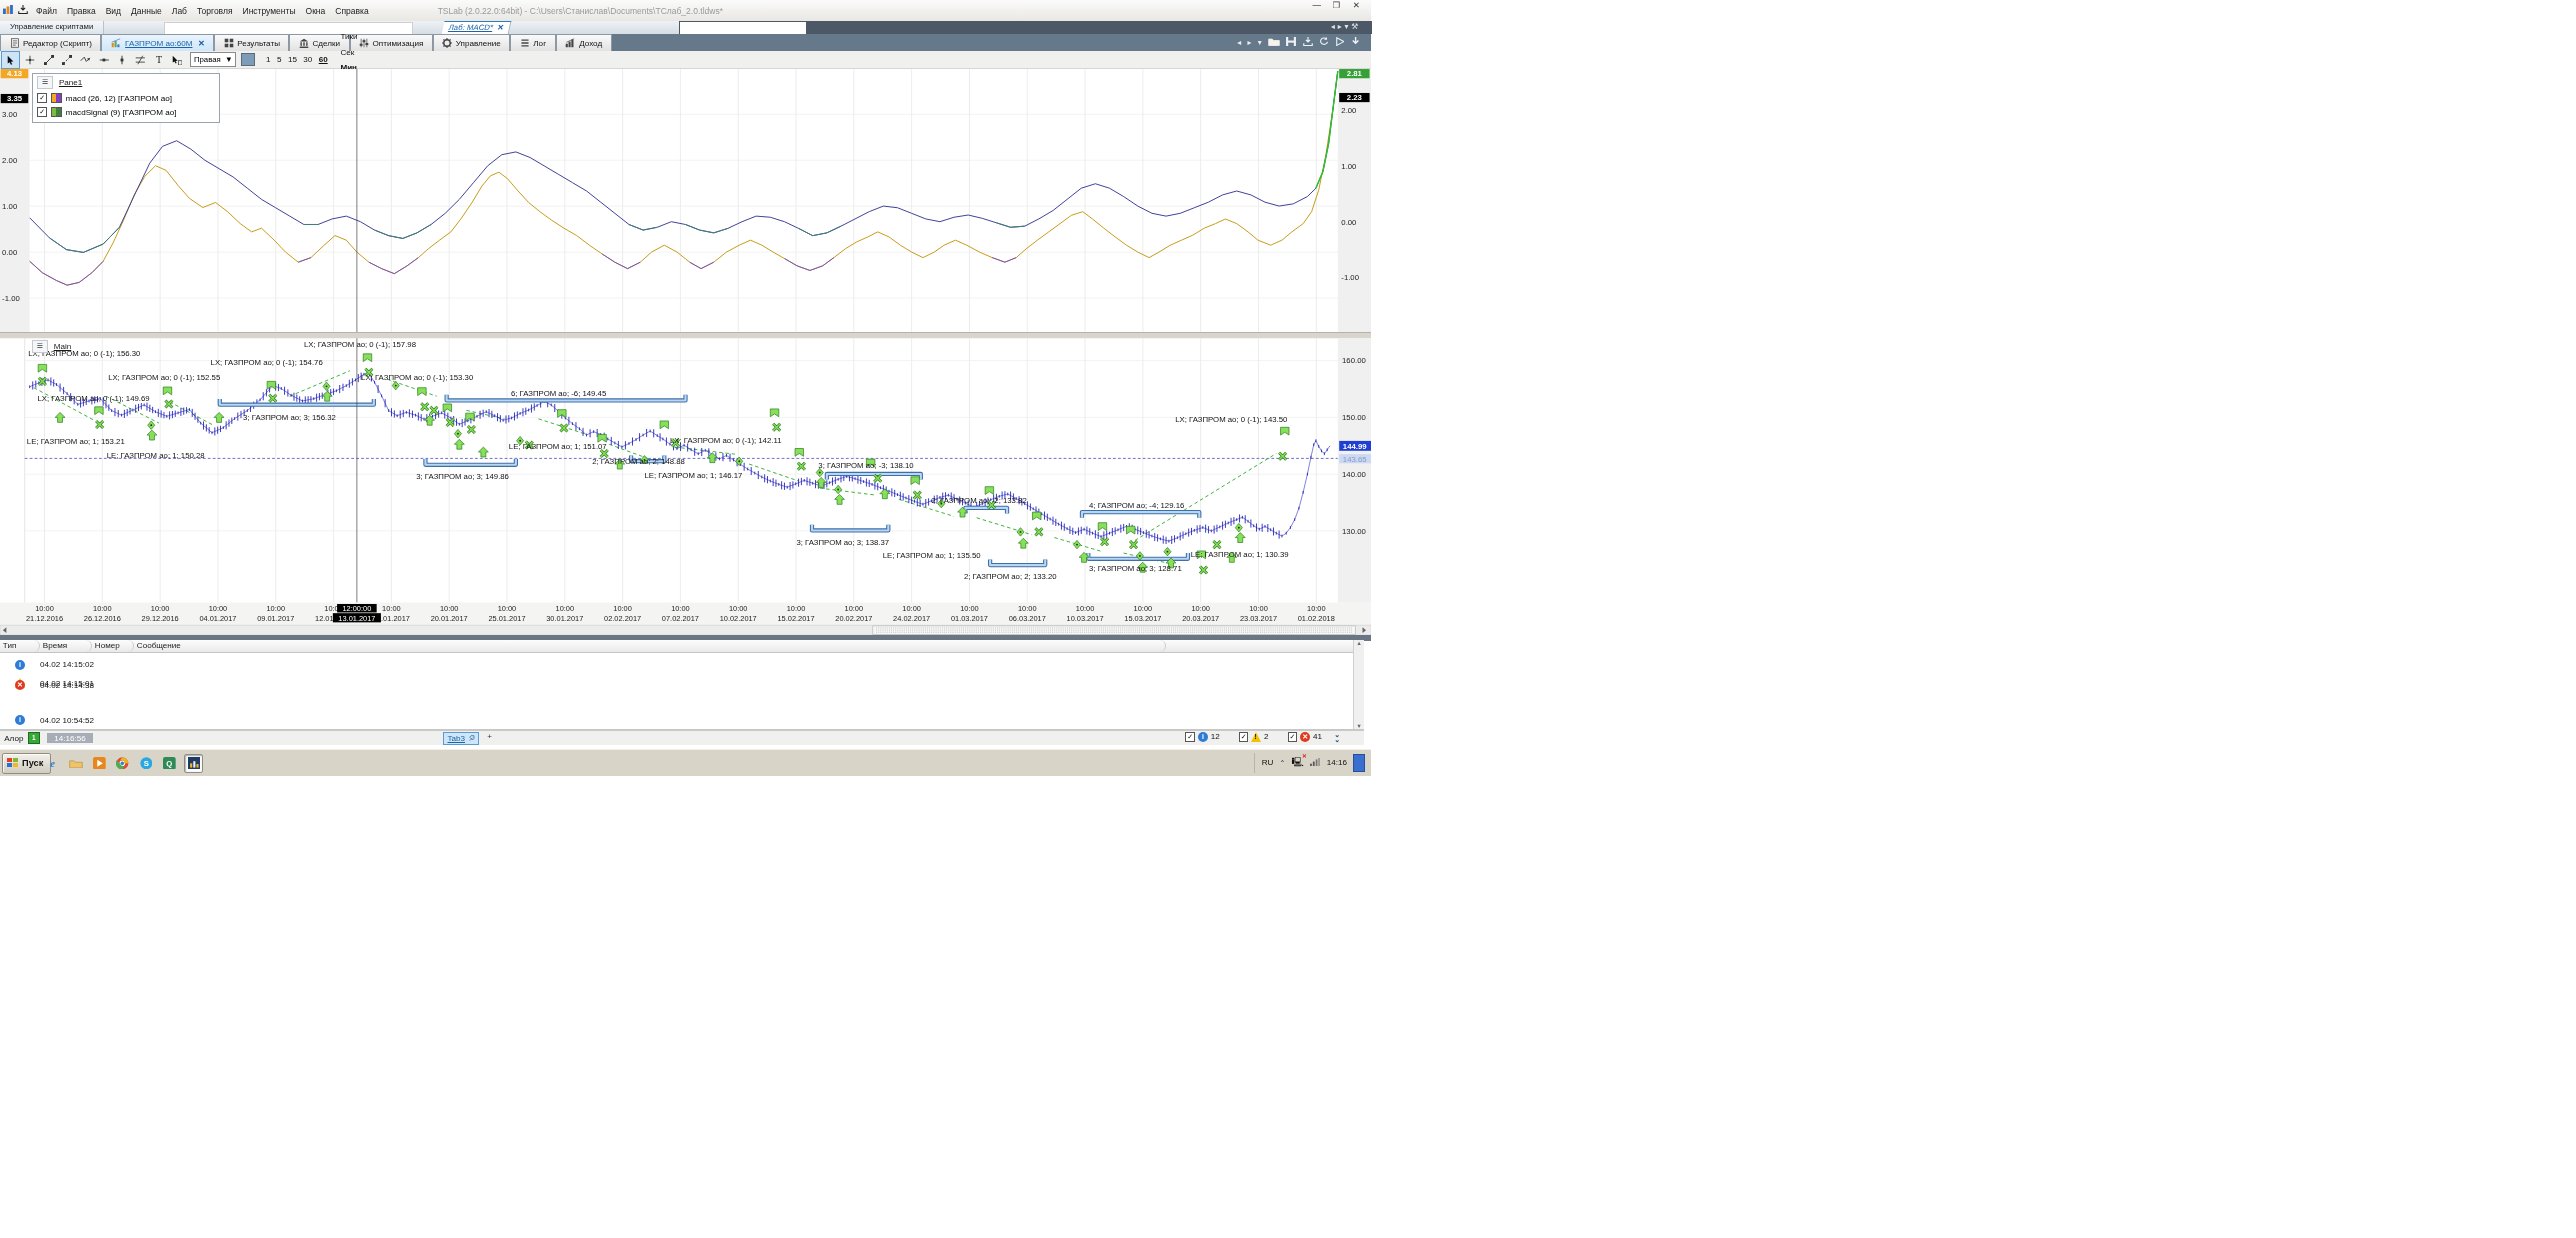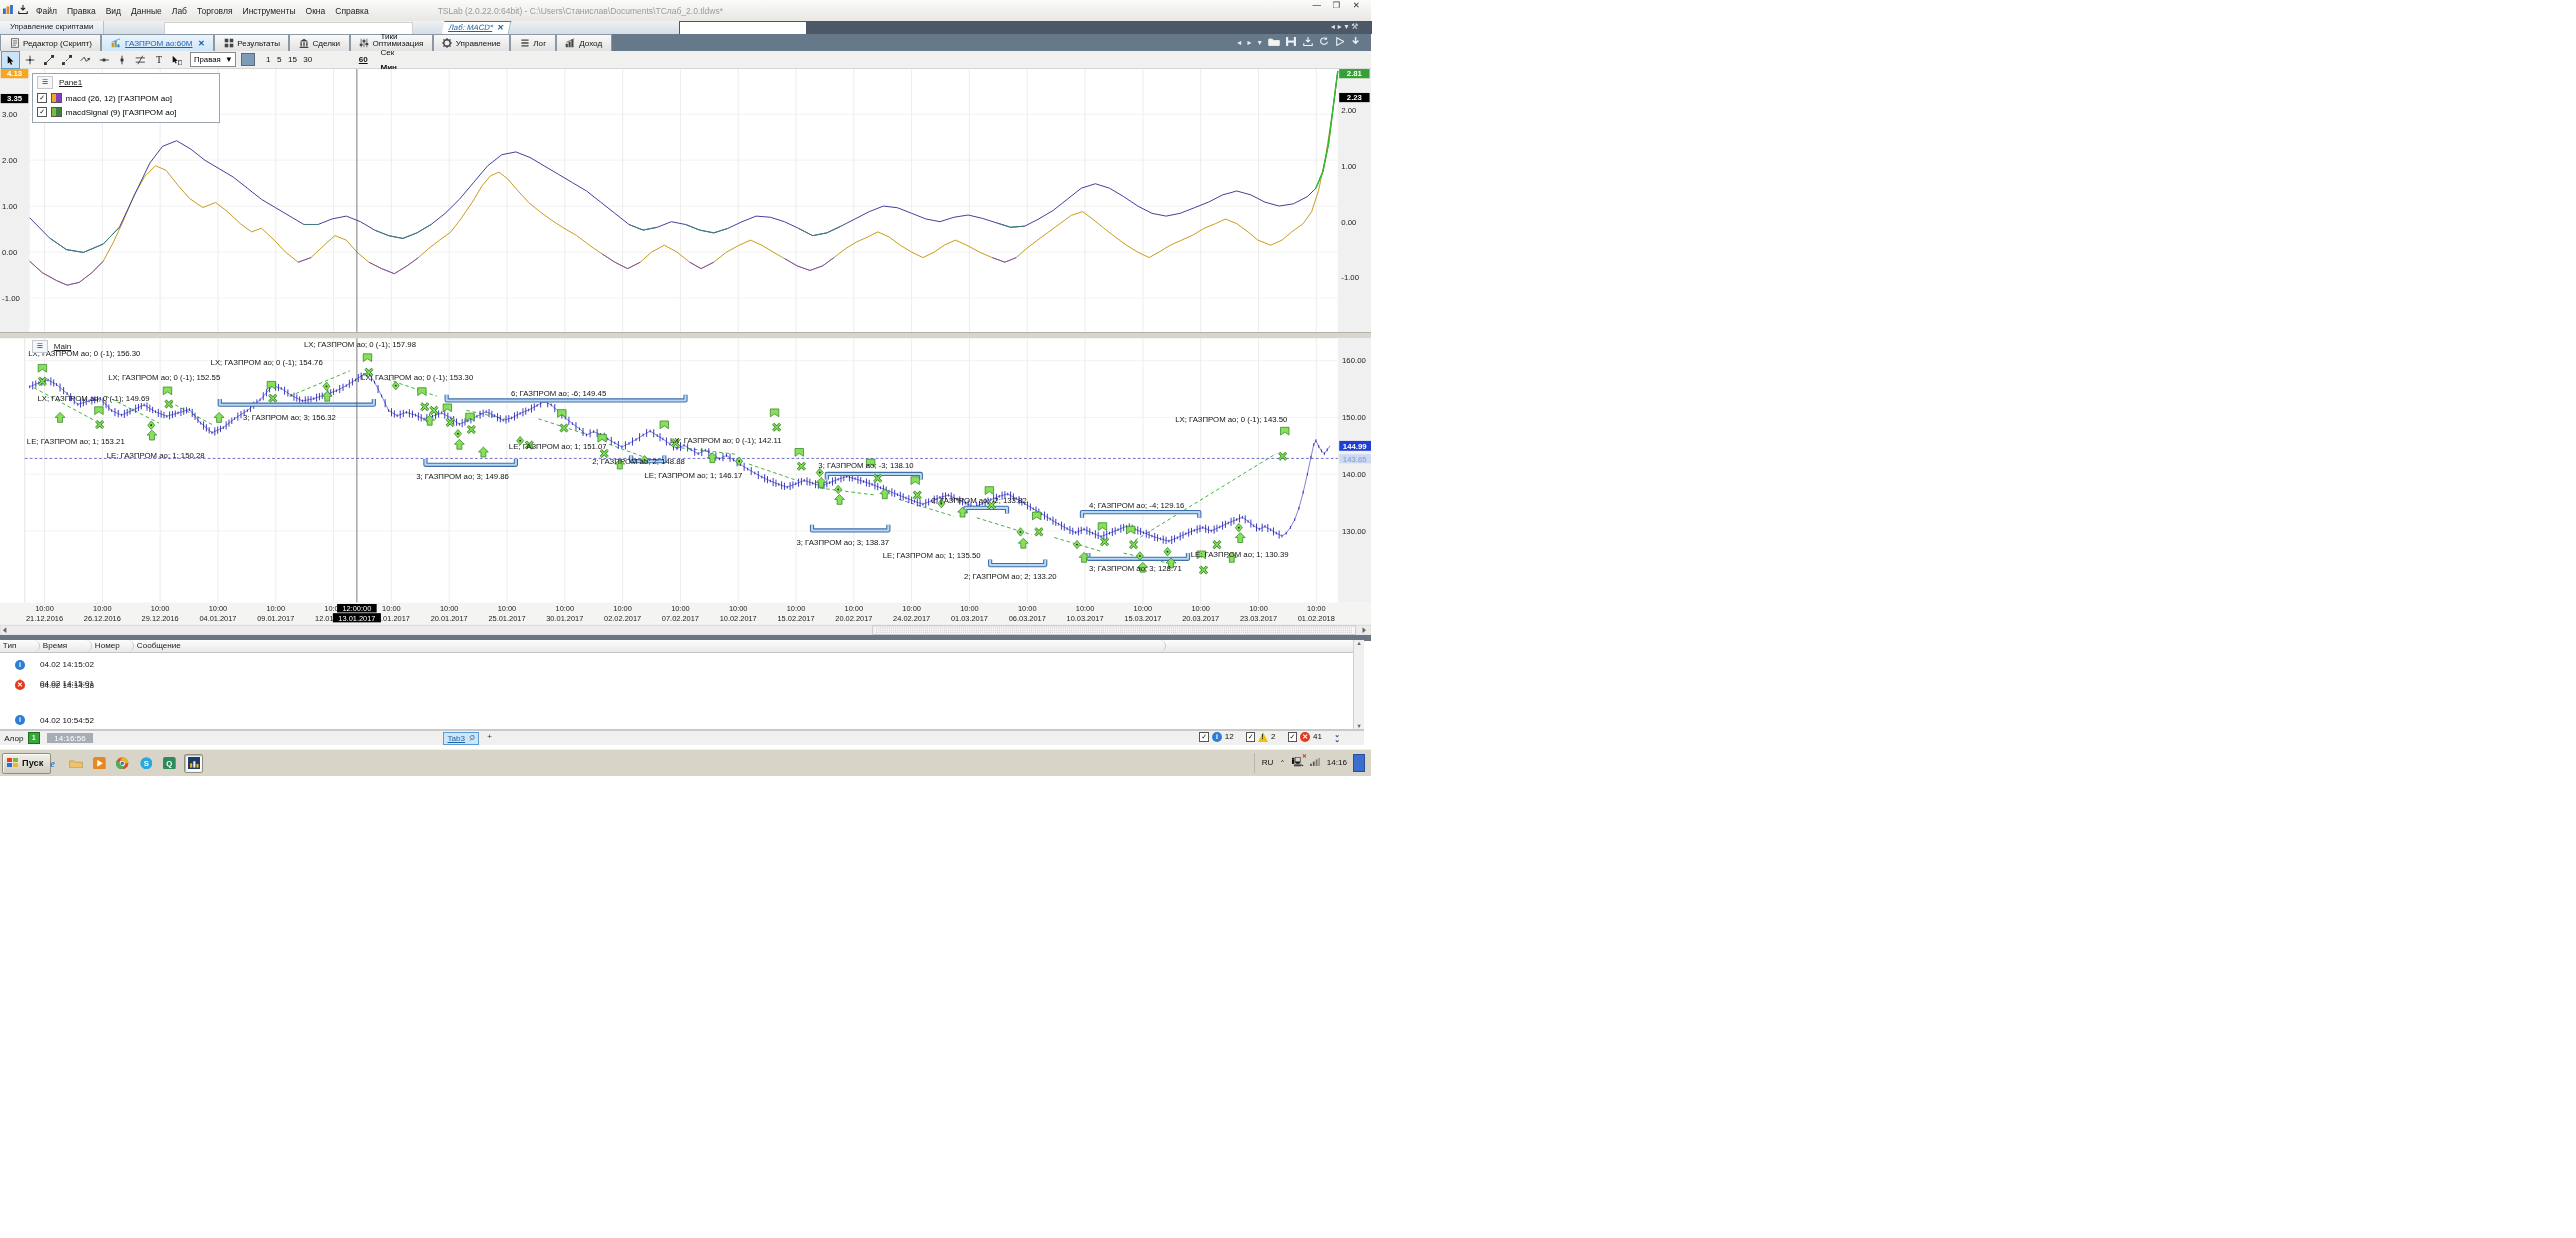"60" .ivl span.on { margin-left: 40px -> none }
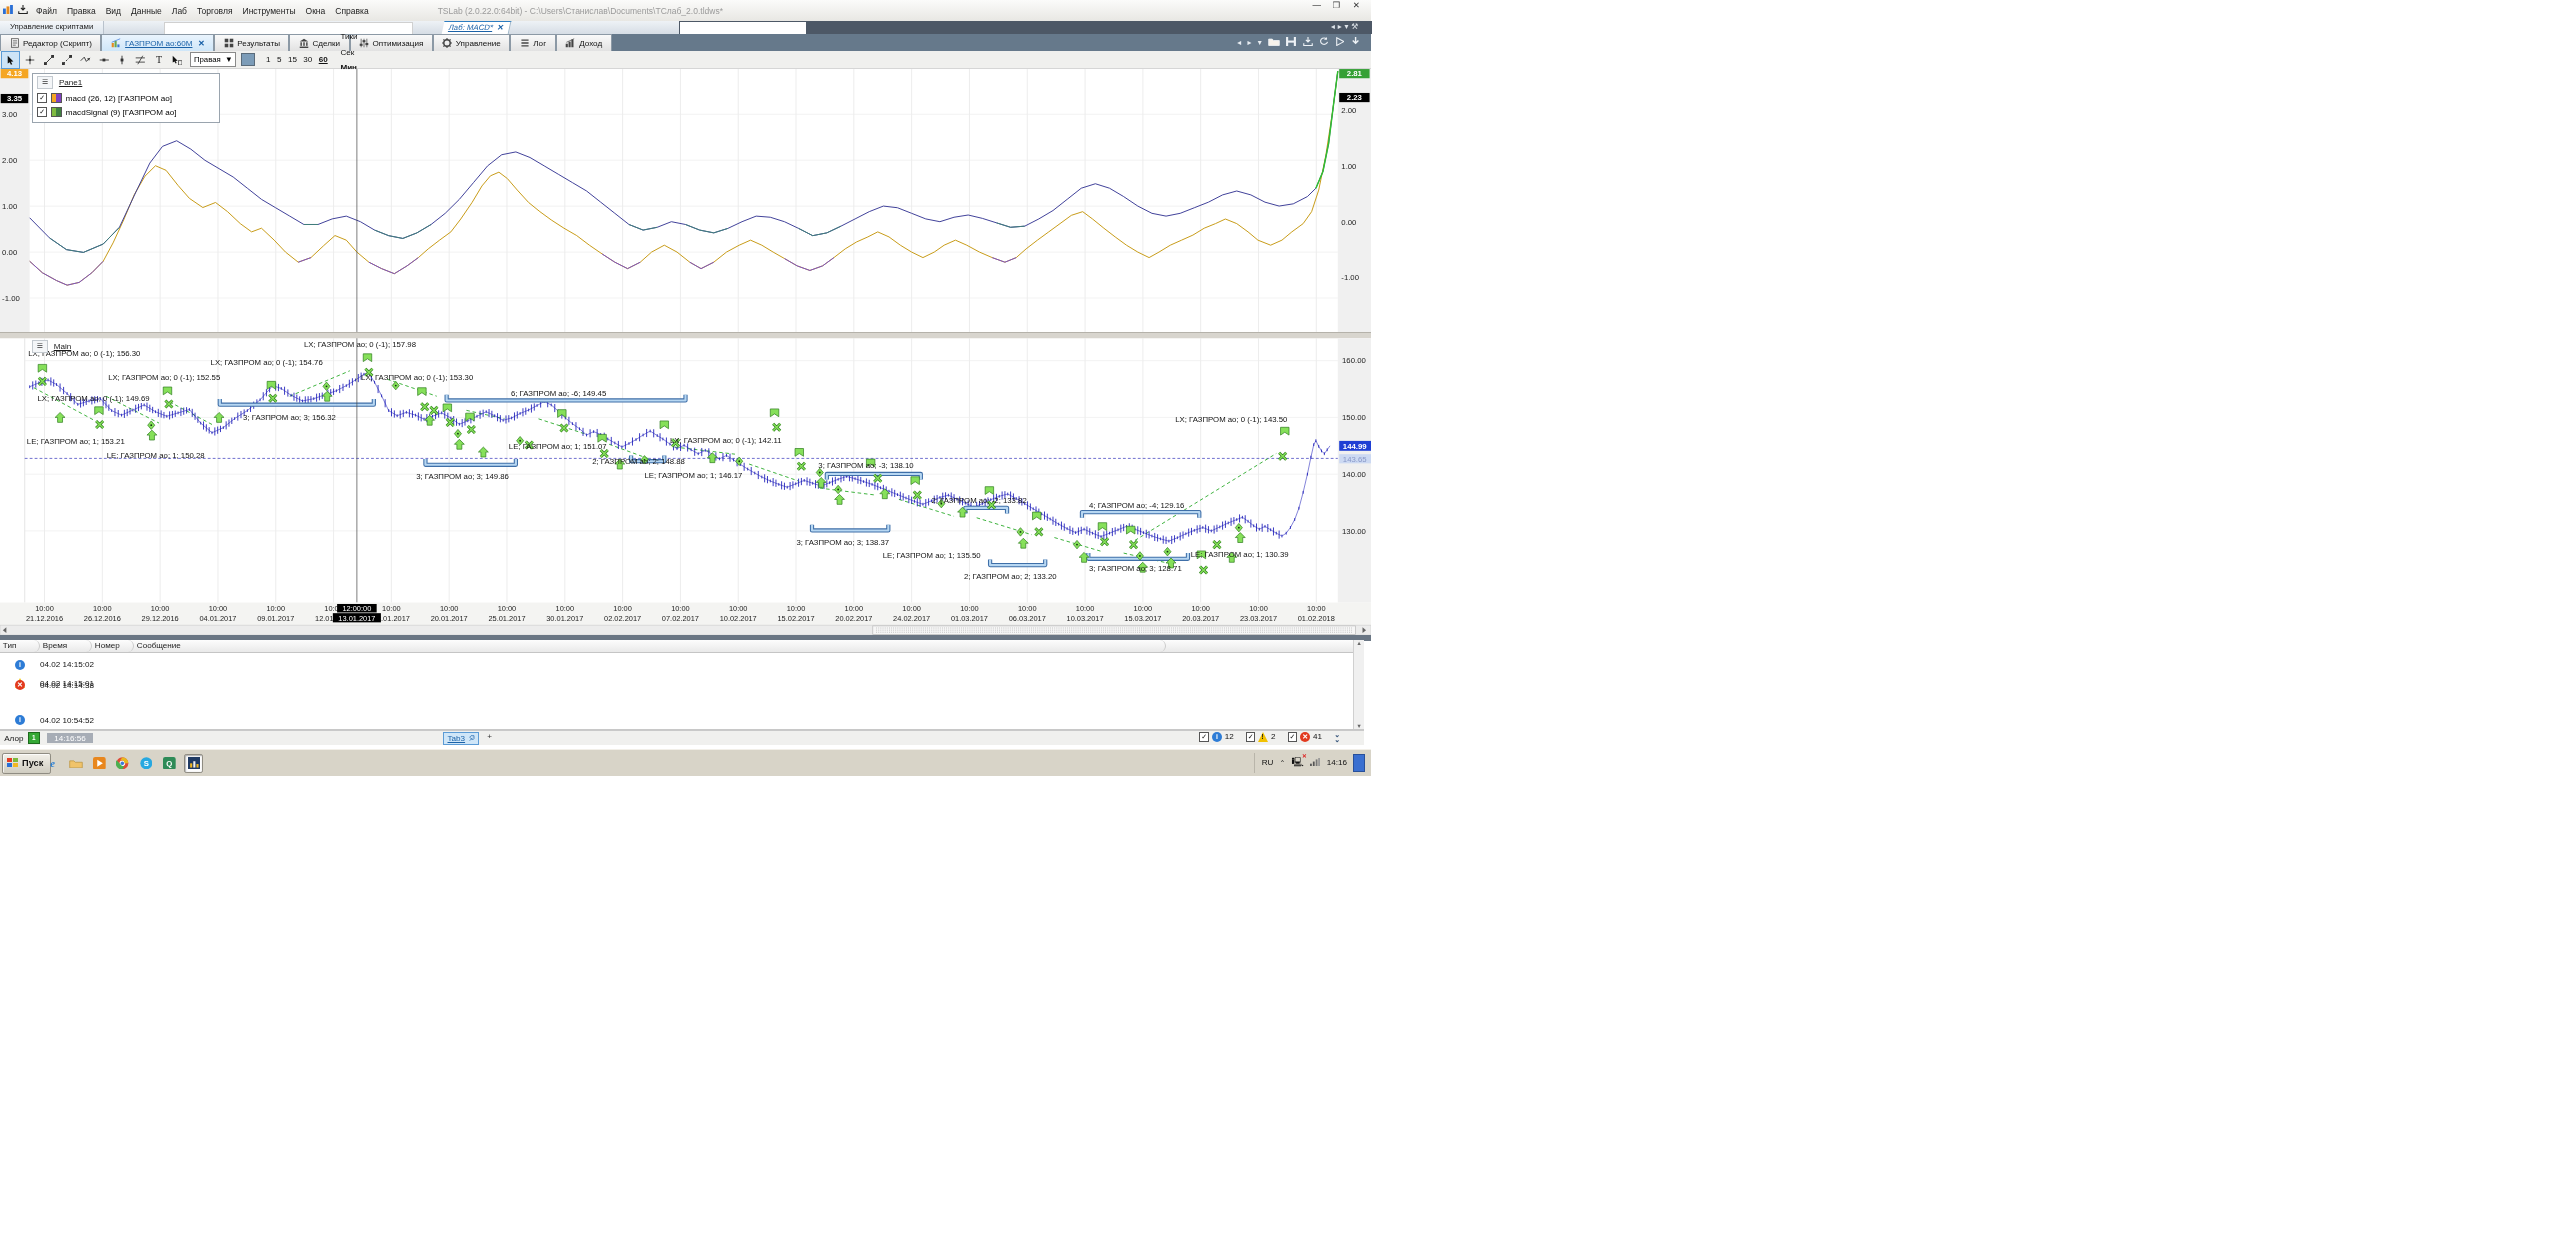"12" .counters { gap: 12px -> 19px }
